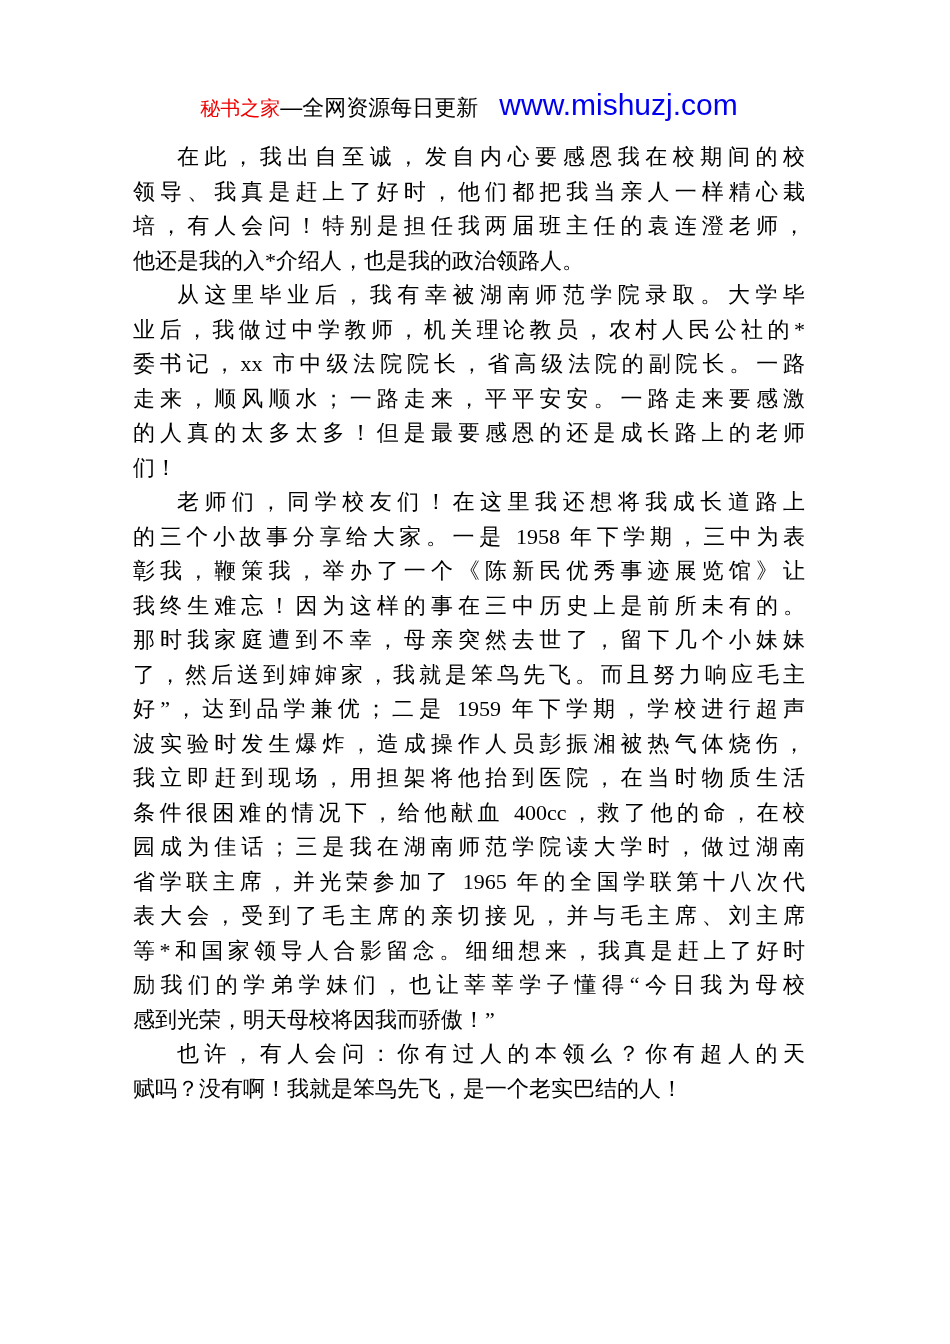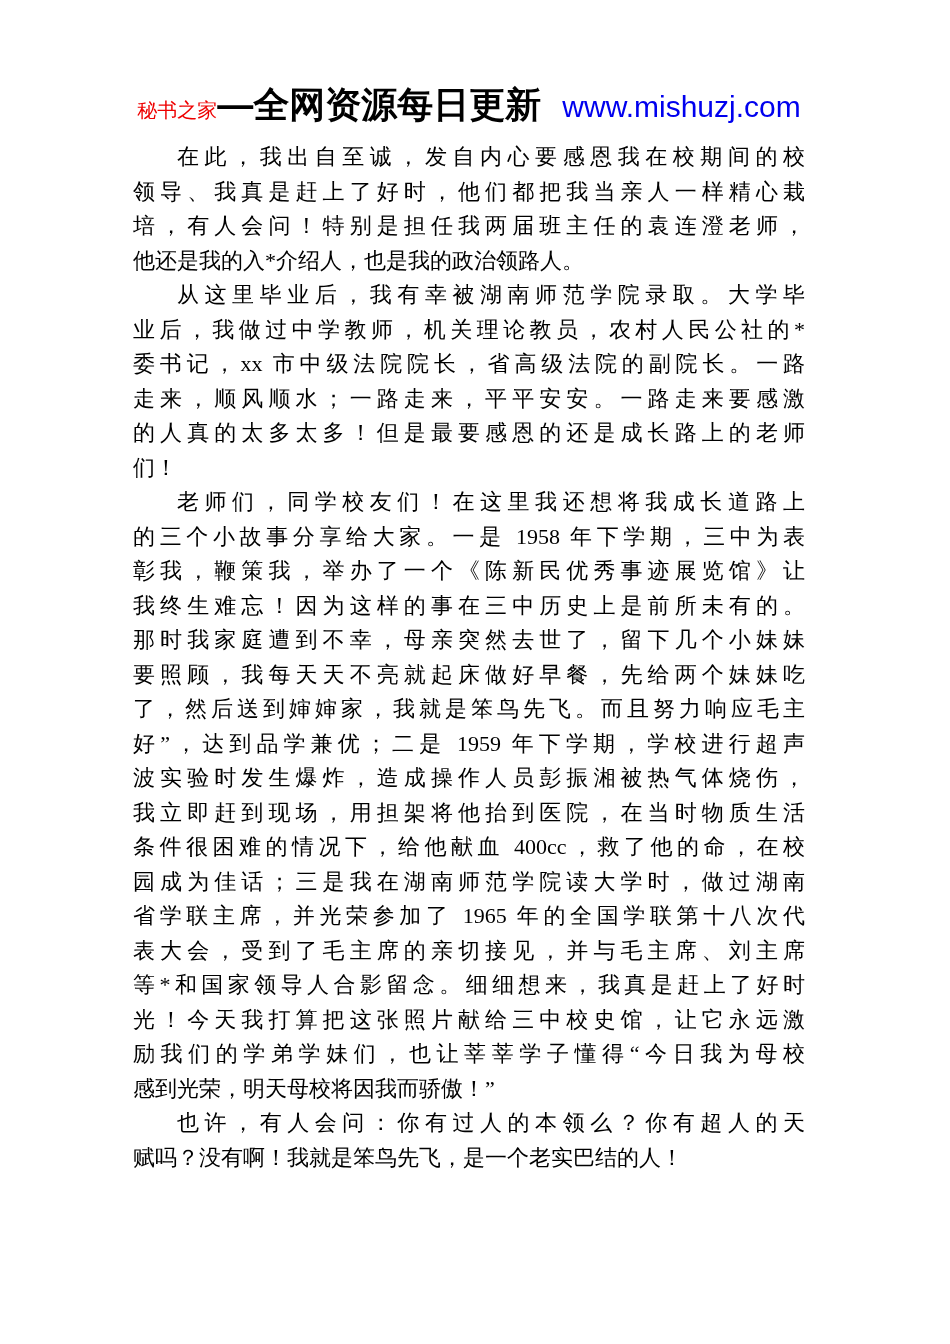"—全网资源每日更新" .tagline { font-size: 36px -> 22px; font-weight: bold -> none }
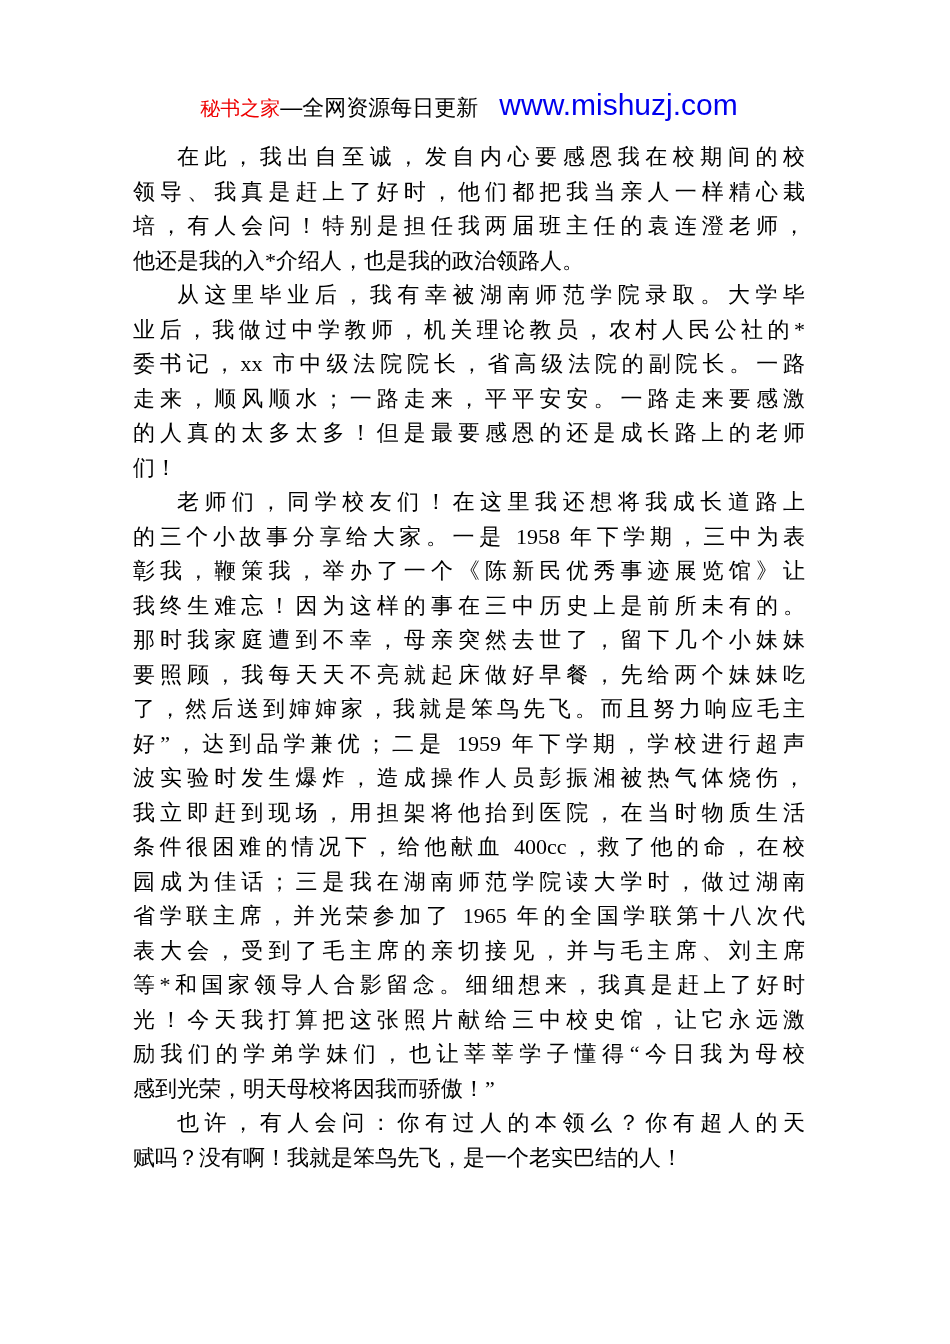"要照顾，我每天天不亮就起床做好早餐，先给两个妹妹吃" div.line { html: <div>要照顾，我每天天不亮就起床做好早餐，先给两个妹妹吃</div> -> none }
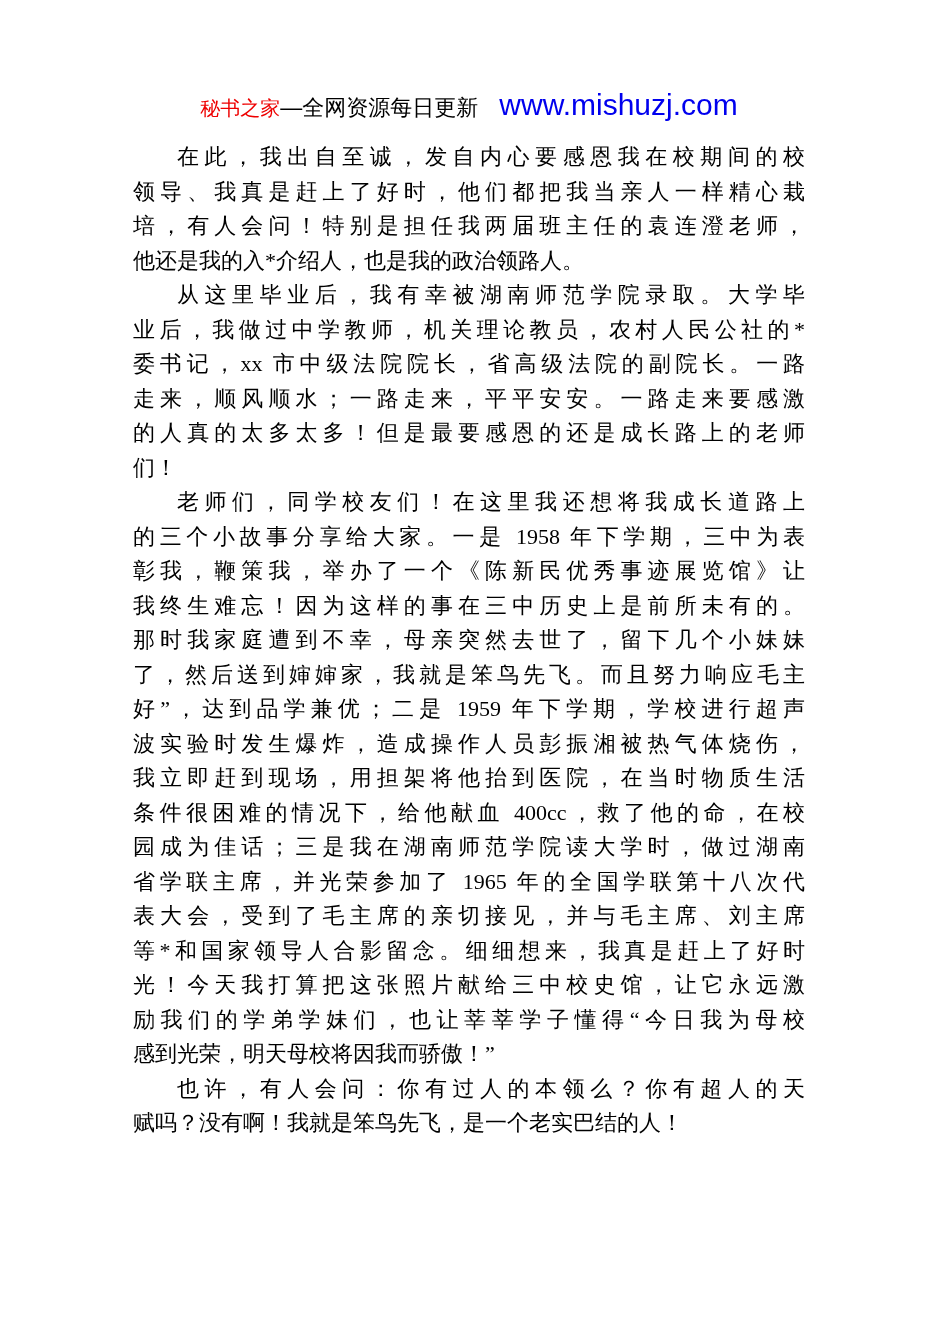"光！今天我打算把这张照片献给三中校史馆，让它永远激" div.line { html: <div>光！今天我打算把这张照片献给三中校史馆，让它永远激</div> -> none }
